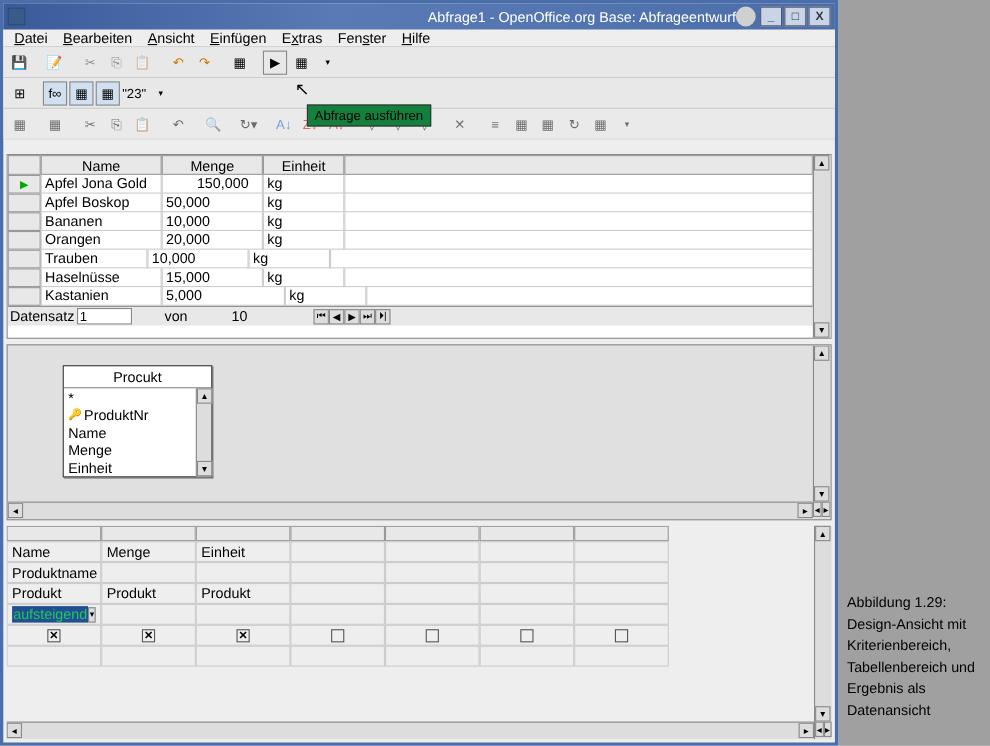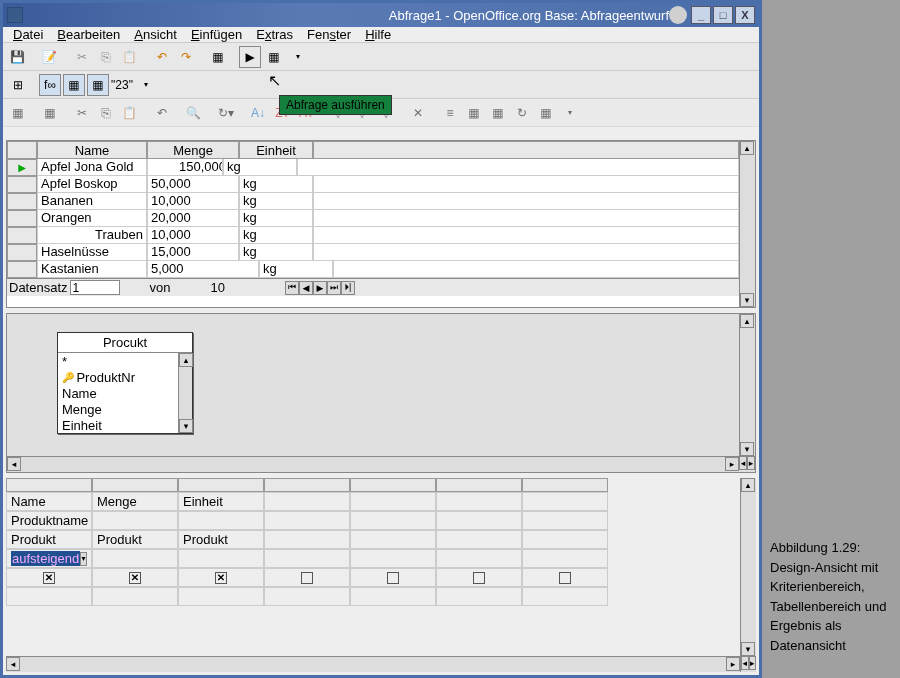"150,000" div.rb-cell { width: 76px -> 92px }
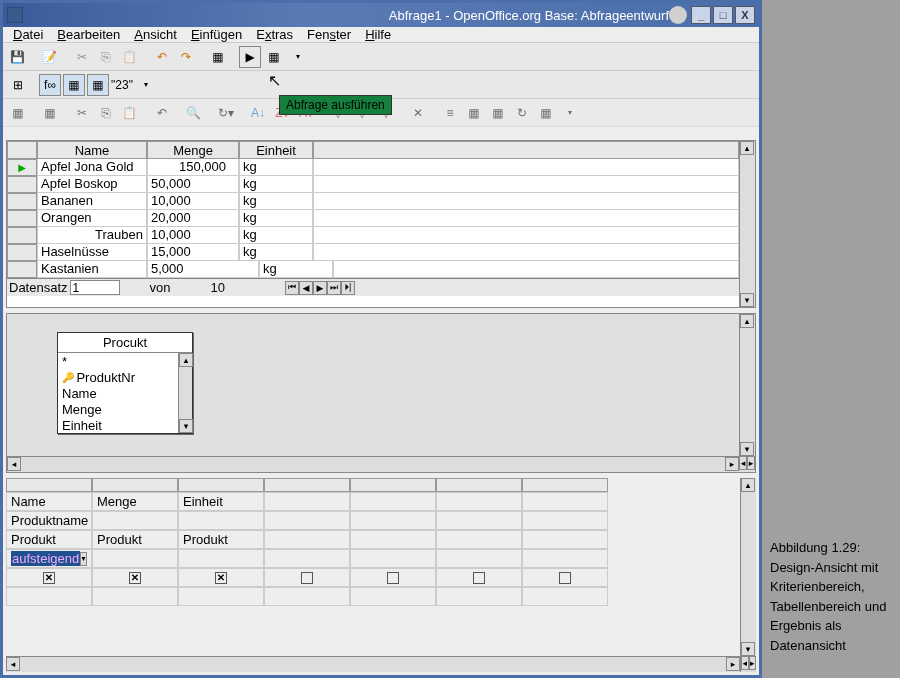"Trauben" div.rb-cell { text-align: right -> none; width: 110px -> 97px }
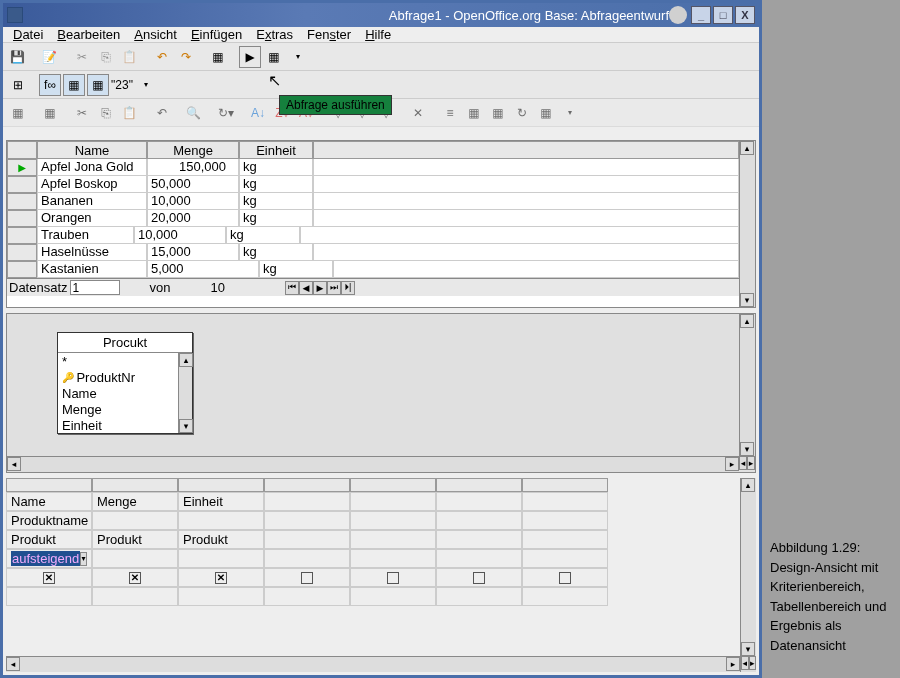"aufsteigend" .selected-cell { color: #f0abfc -> #22c55e }
